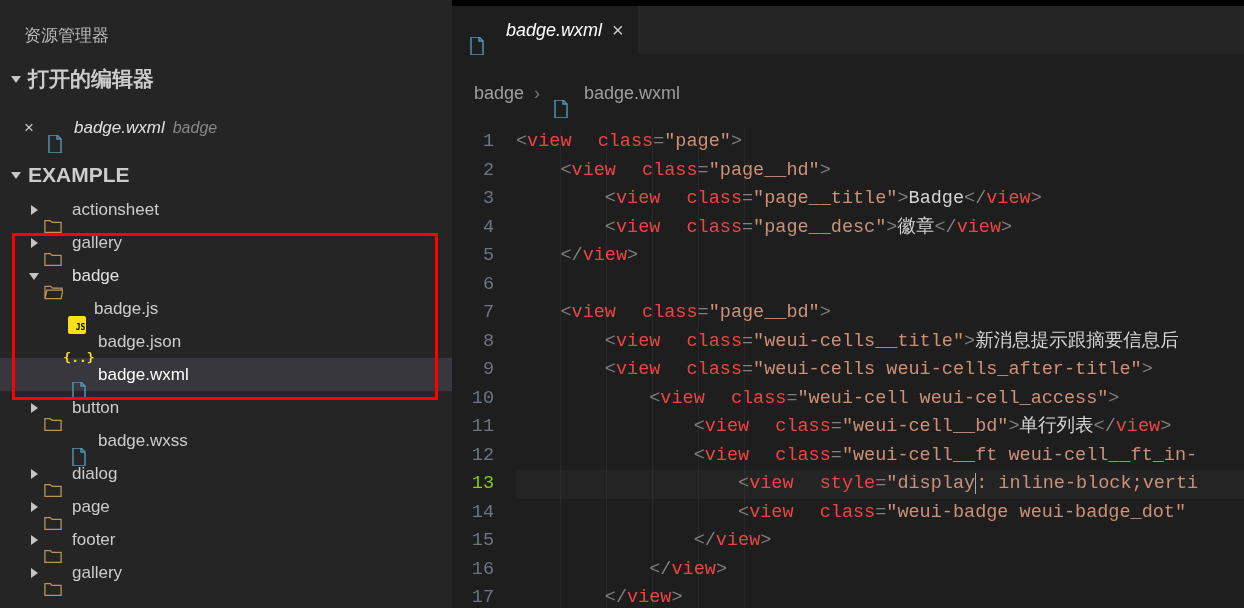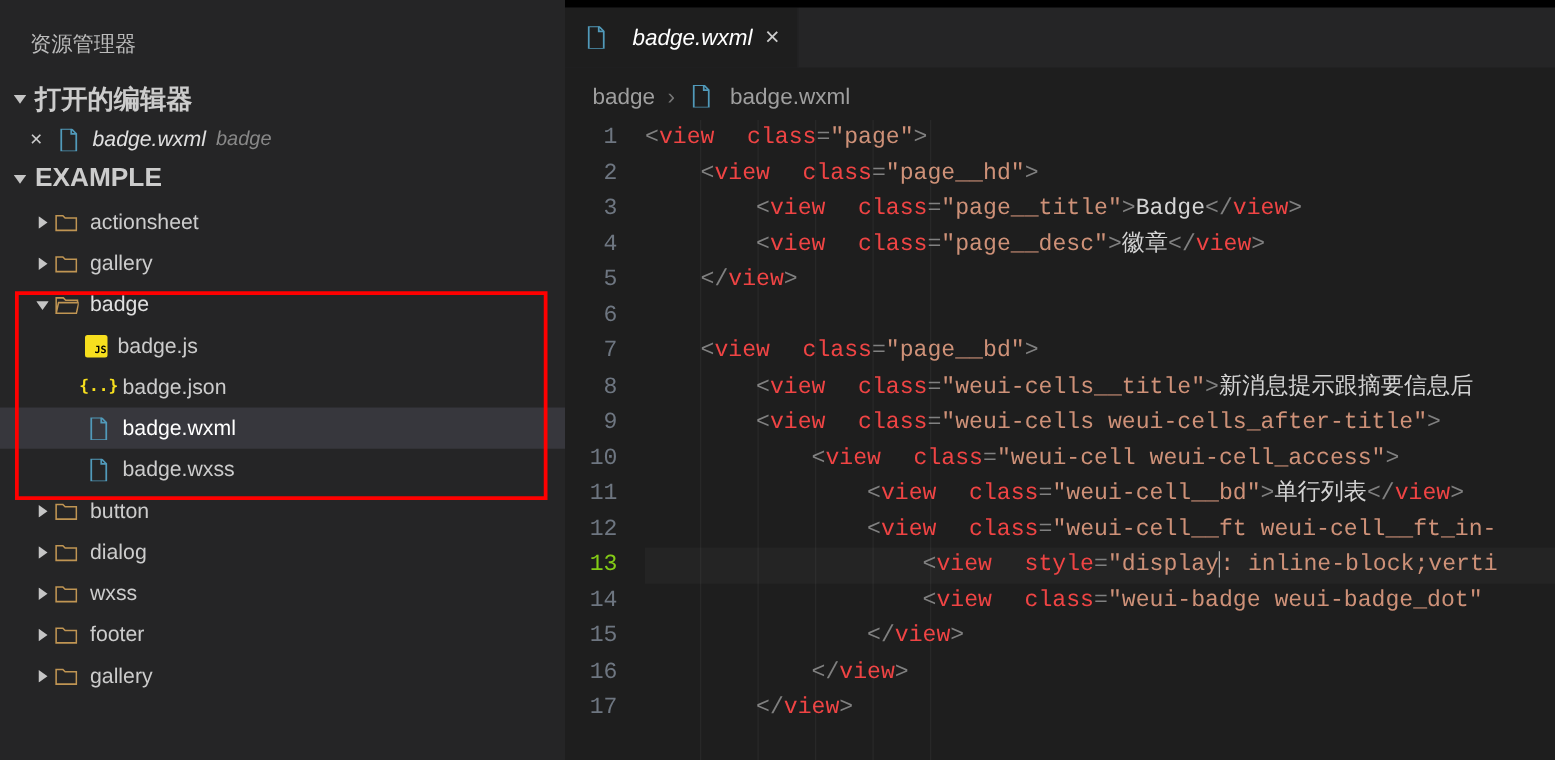"JS" .icon { margin-top: none -> 32px }
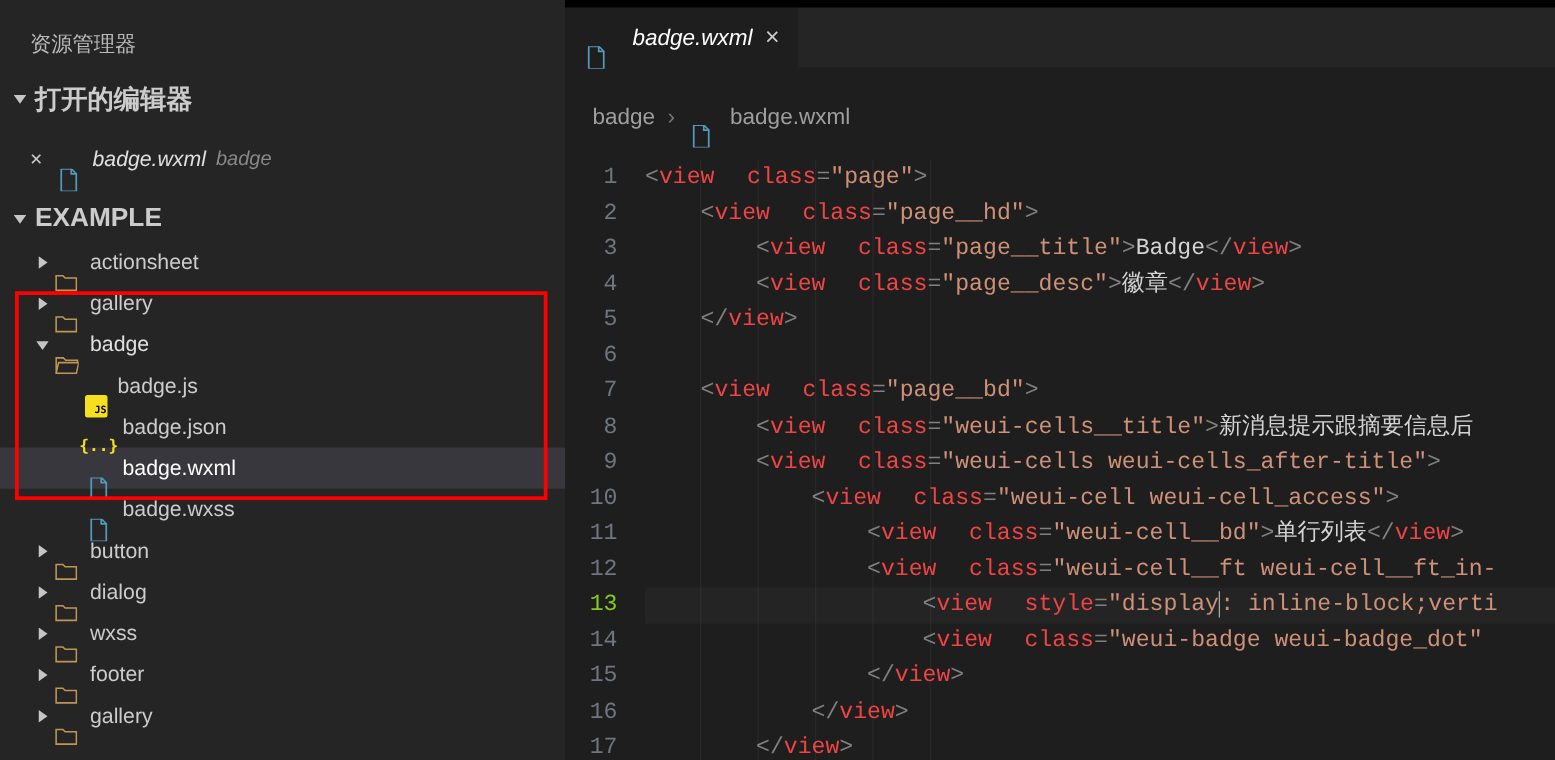"badge.wxss" div.tree-row { order: before "button" -> after "button" }
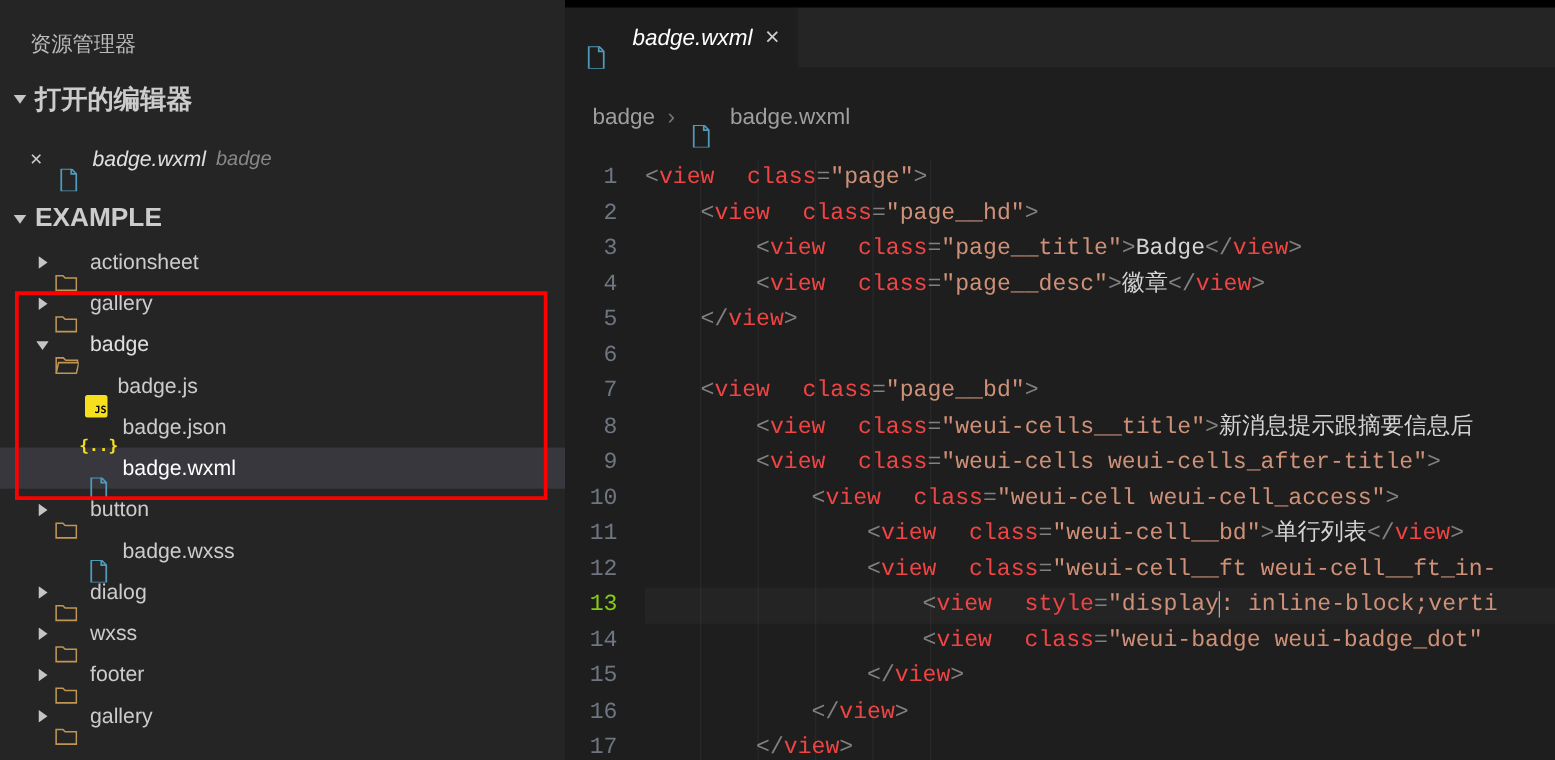"wxss" span.label { text: wxss -> page }
